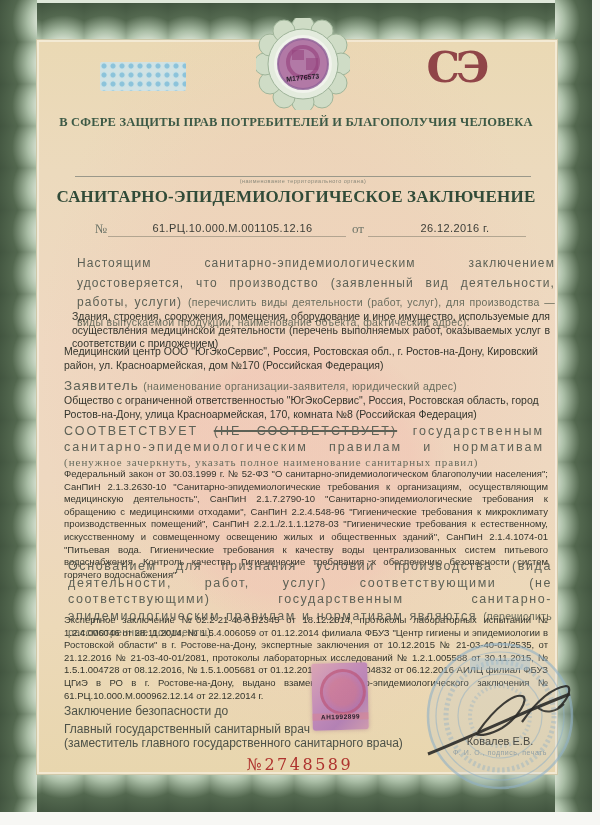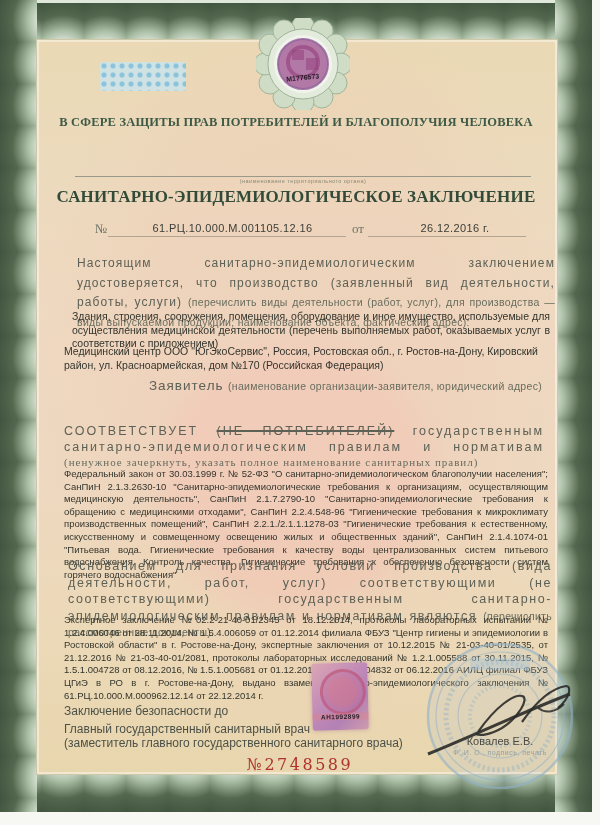"СЭ" div.abs { html: none -> <div>СЭ</div> }
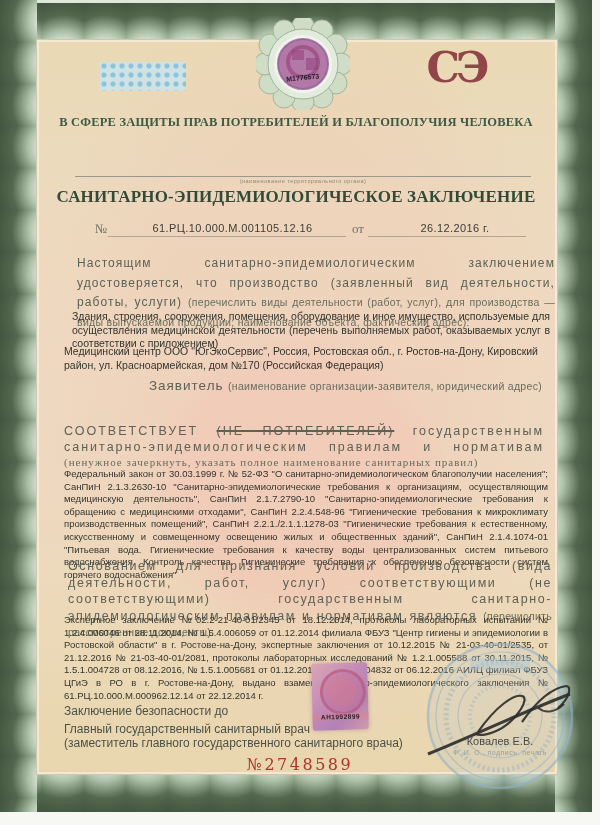"Заявитель (наименование" p.abs { text-align: right -> none }
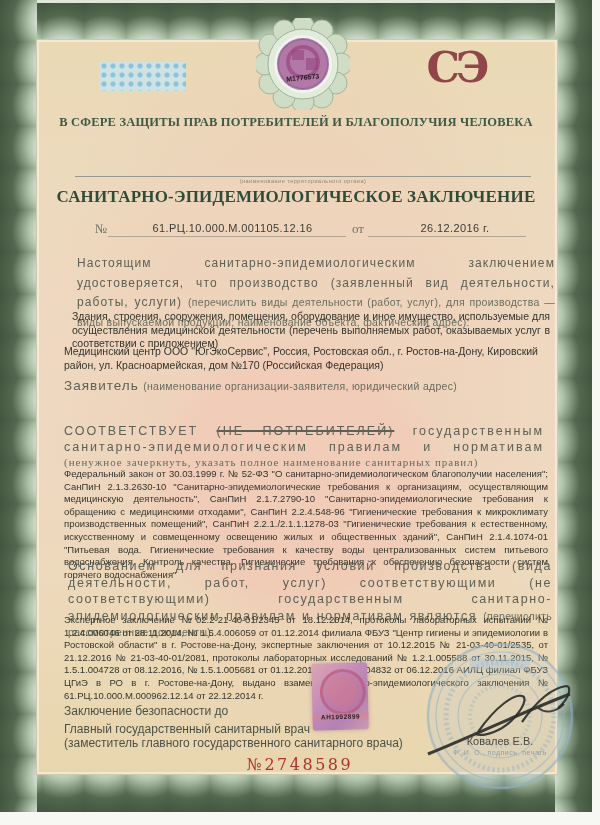"Общество с ограниченной ответственностью" p.abs { html: none -> <p>Общество с ограниченной ответственностью "ЮгЭкоСервис", Россия, Ростовская область, город Ростов-на-Дону, улица Красноармейская, 170, комната №8 (Российская Федерация)</p> }
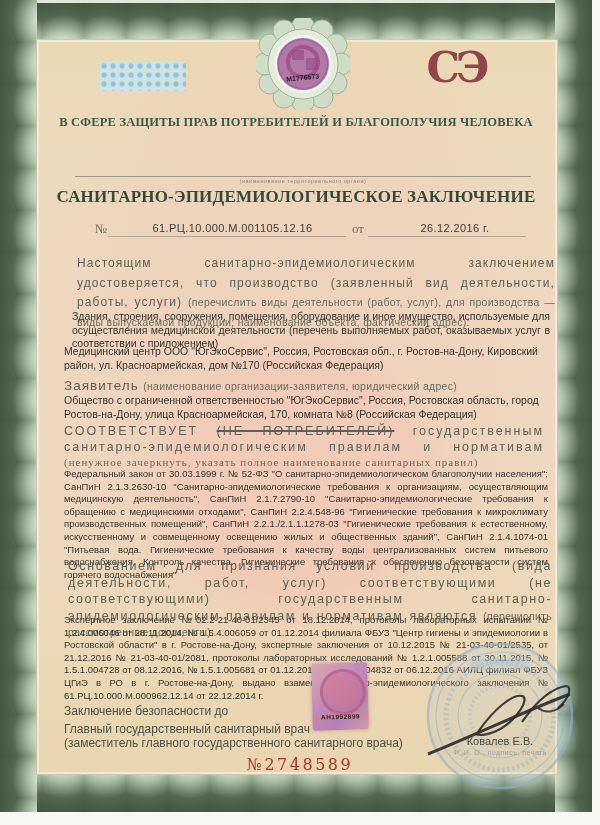"(НЕ ПОТРЕБИТЕЛЕЙ)" span.strike { text: ПОТРЕБИТЕЛЕЙ -> СООТВЕТСТВУЕТ }
